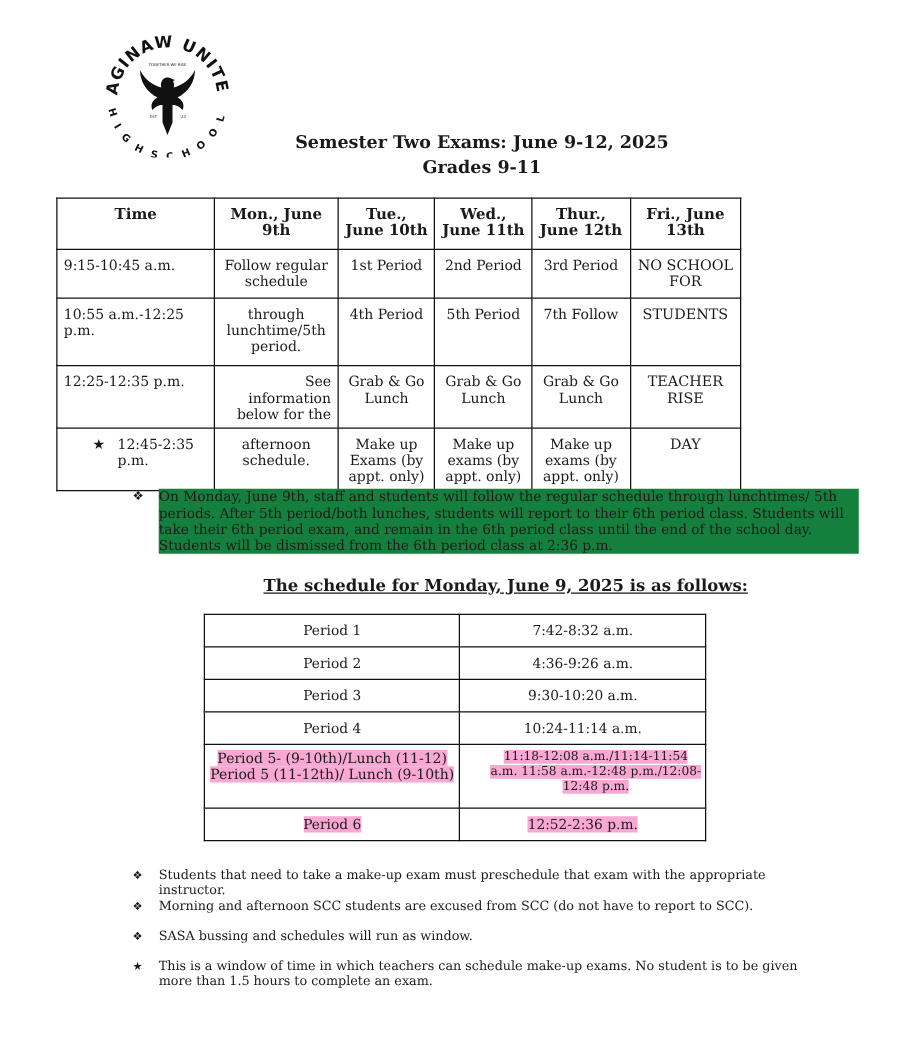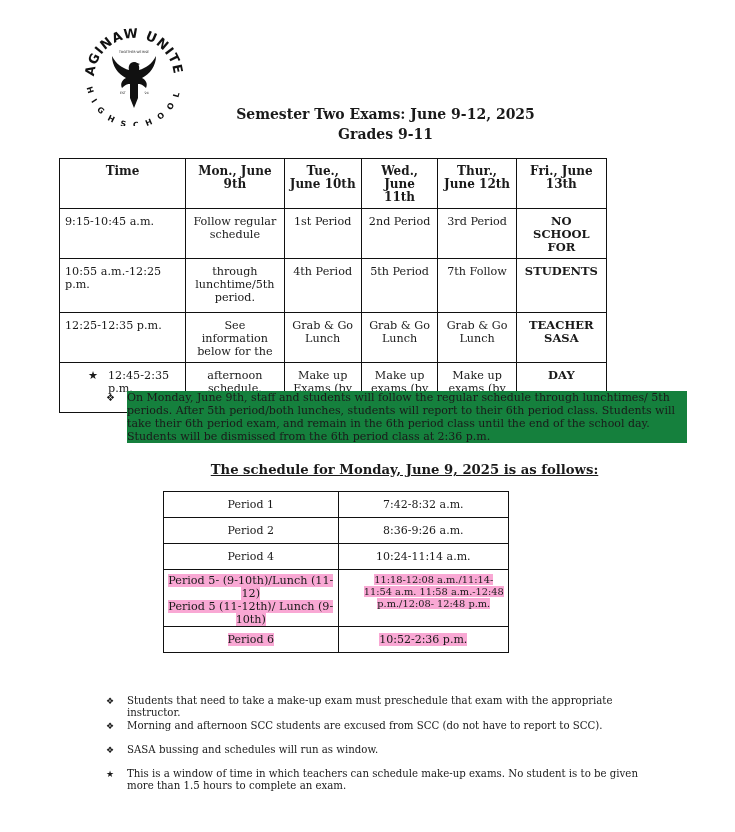"Time" .main { left: 59px -> 45px }
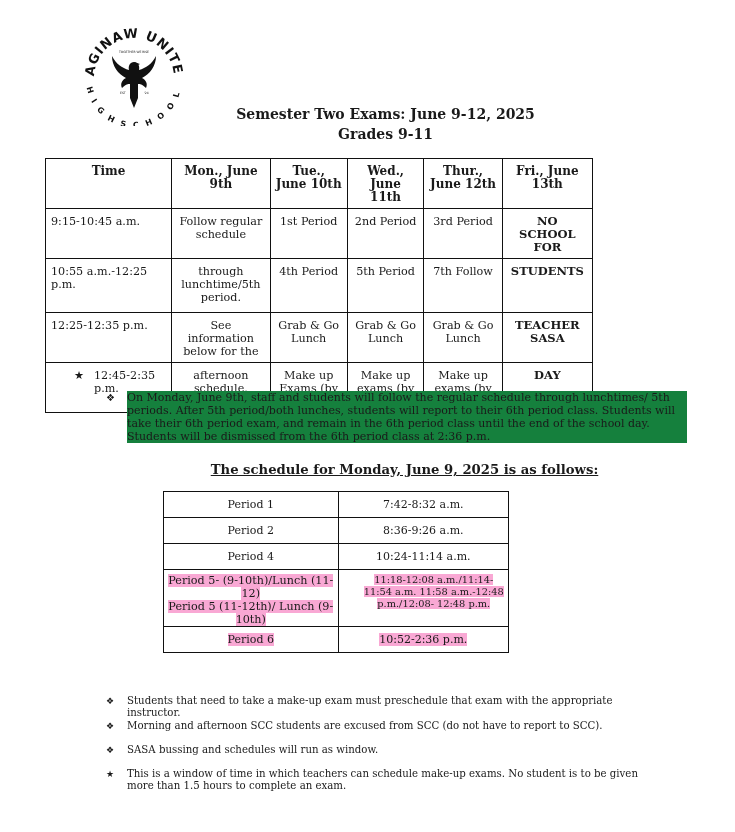"NO SCHOOL FOR" .main td.bold { font-weight: bold -> normal }
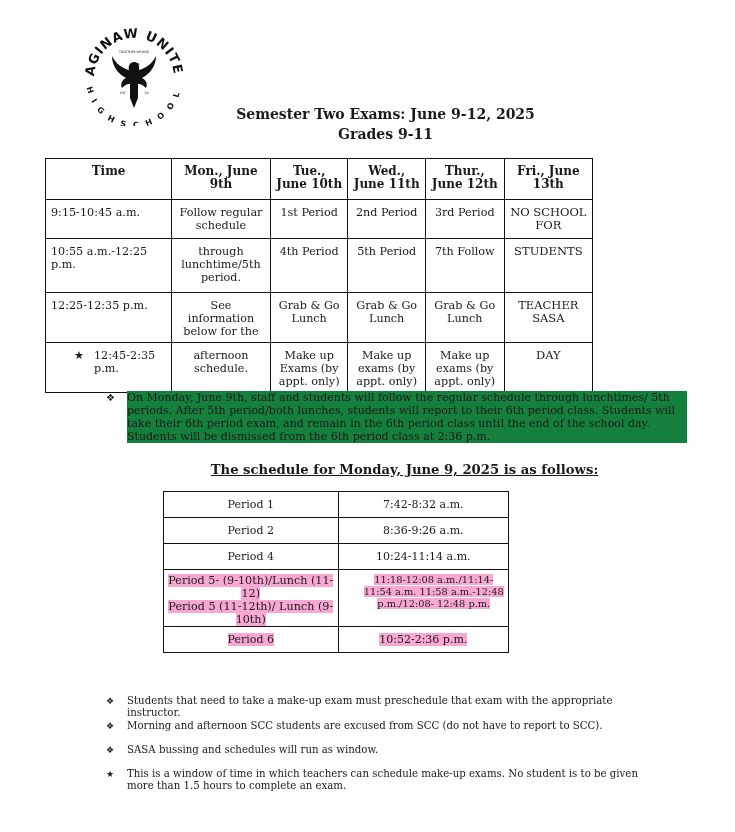"See information below for the" td { text-align: center -> right }
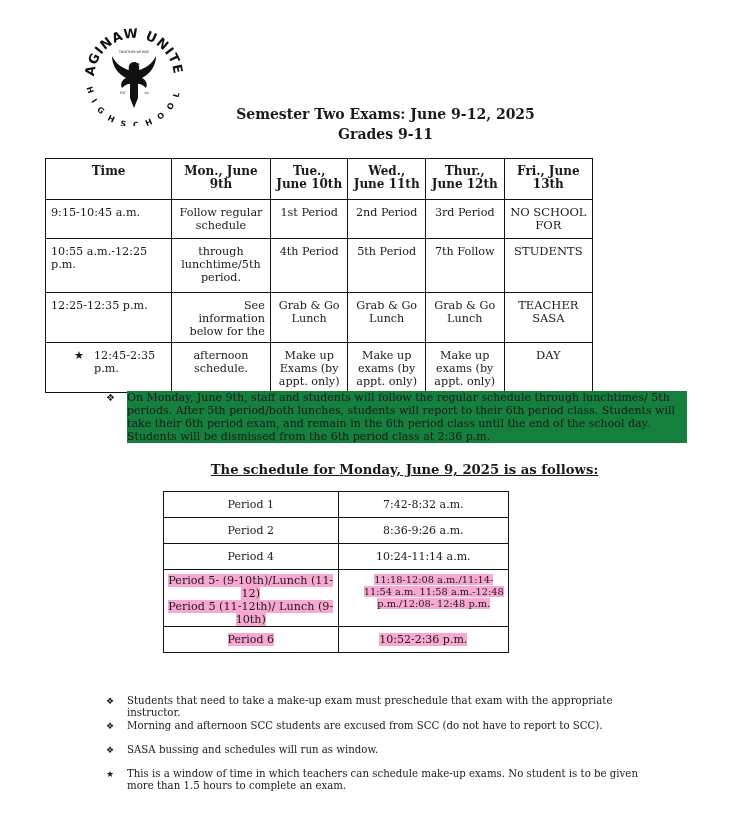"TEACHER SASA" td.bold { text: SASA -> RISE }
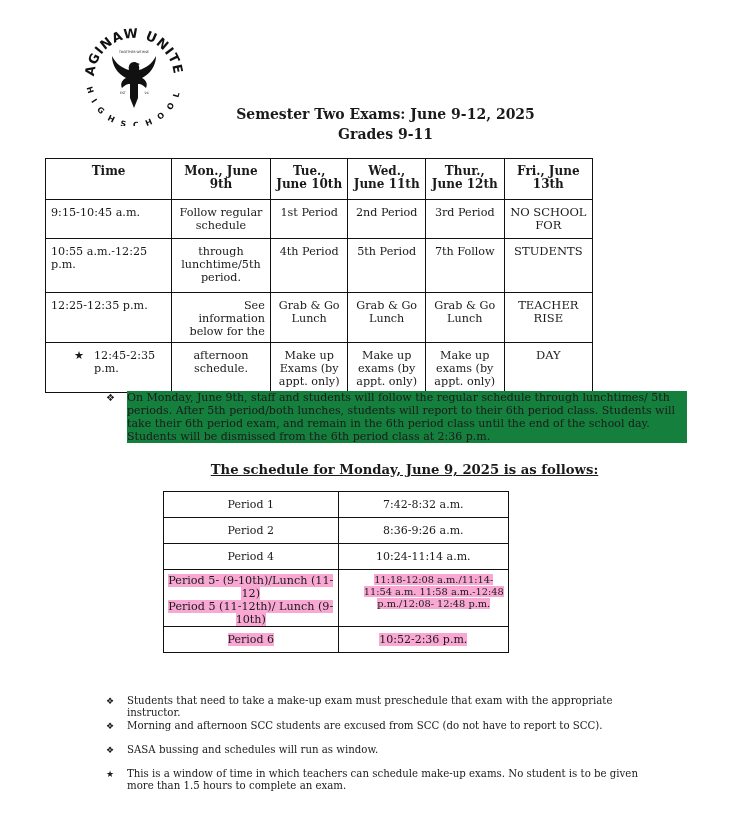"Period 1" .sched { width: 346px -> 402px }
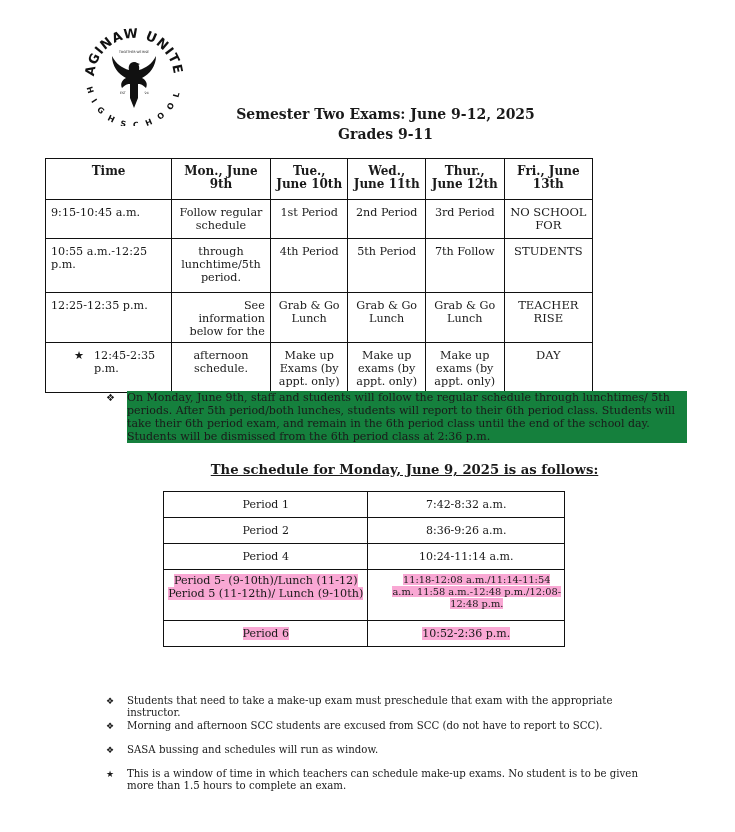"8:36-9:26 a.m." td { text: 8:36-9:26 -> 4:36-9:26 }
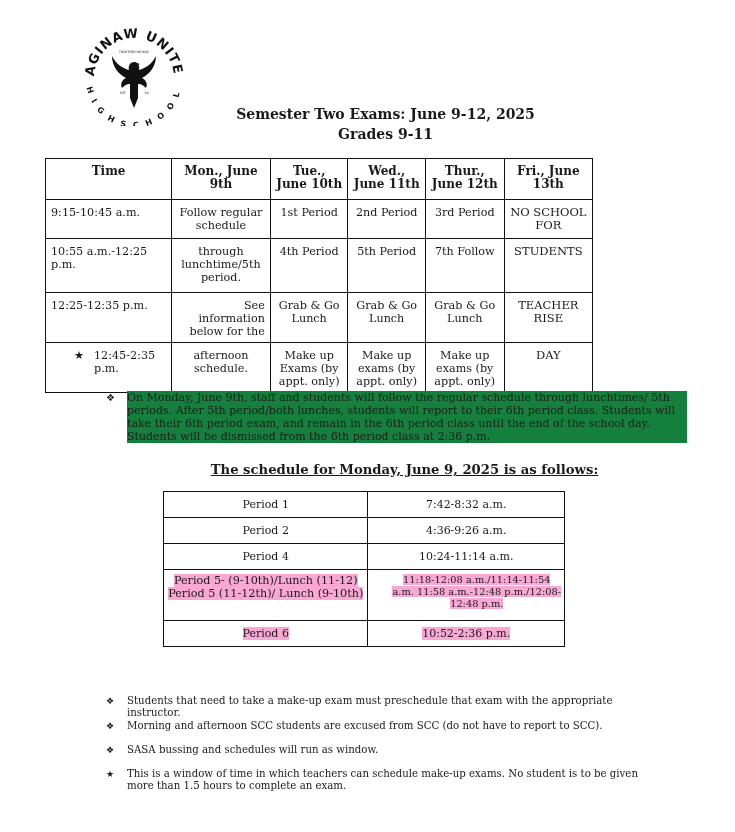"Period 3" tr { html: none -> <tr> <td>Period 3</td> <td>9:30-10:20 a.m.</td> </tr> }
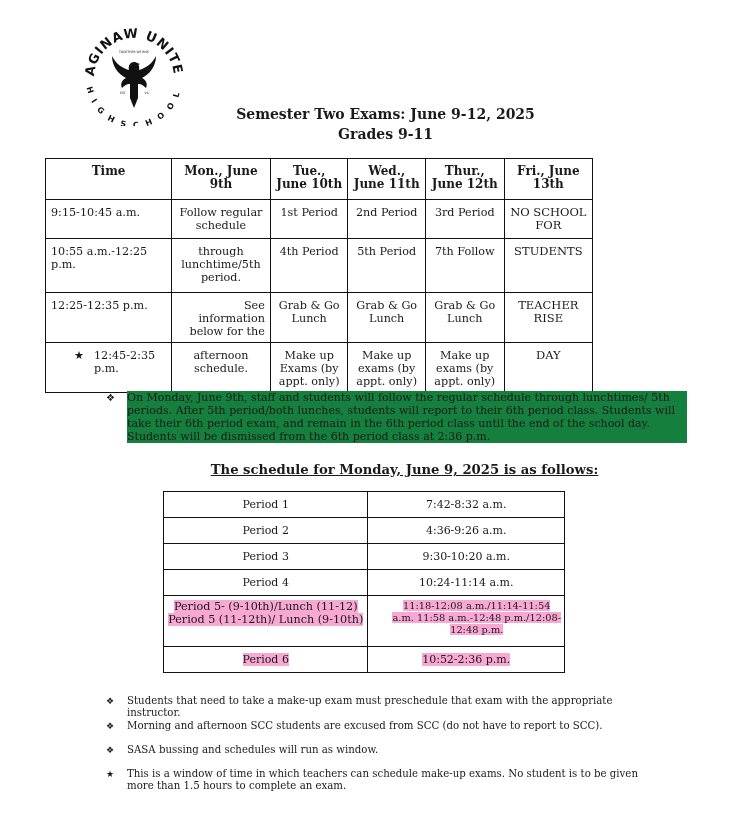"10:52-2:36 p.m." span { text: 10:52-2:36 -> 12:52-2:36 }
